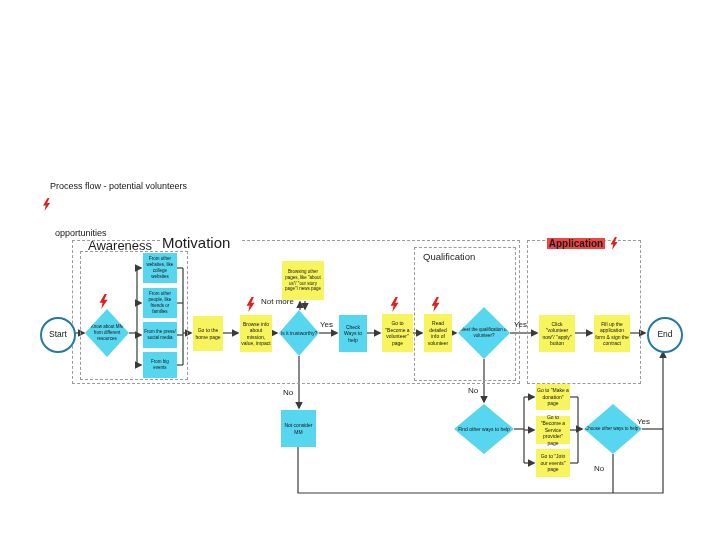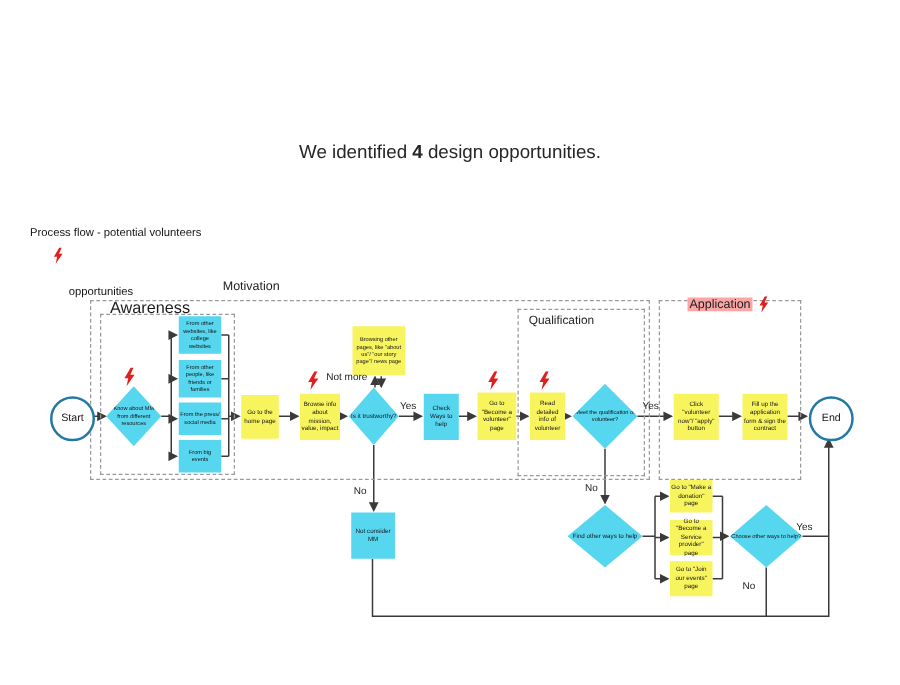"We identified 4 design opportunities." div.subtitle { html: <div><span>We identified </span><b>4</b><span> design opportunities.</span></div> -> none }
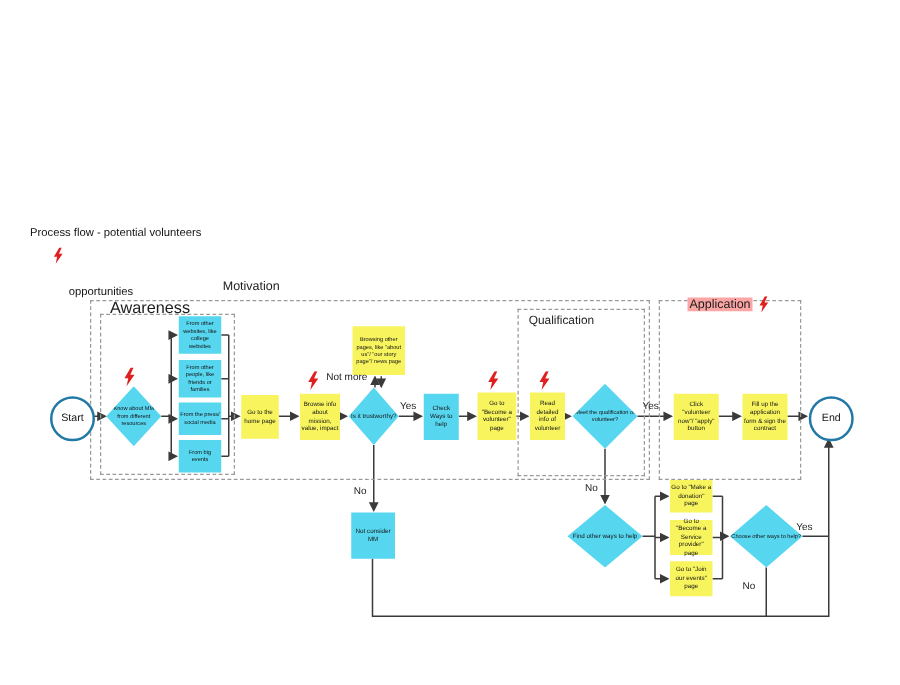"Process flow - potential volunteers" div.legend-line { left: 24px -> 50px }
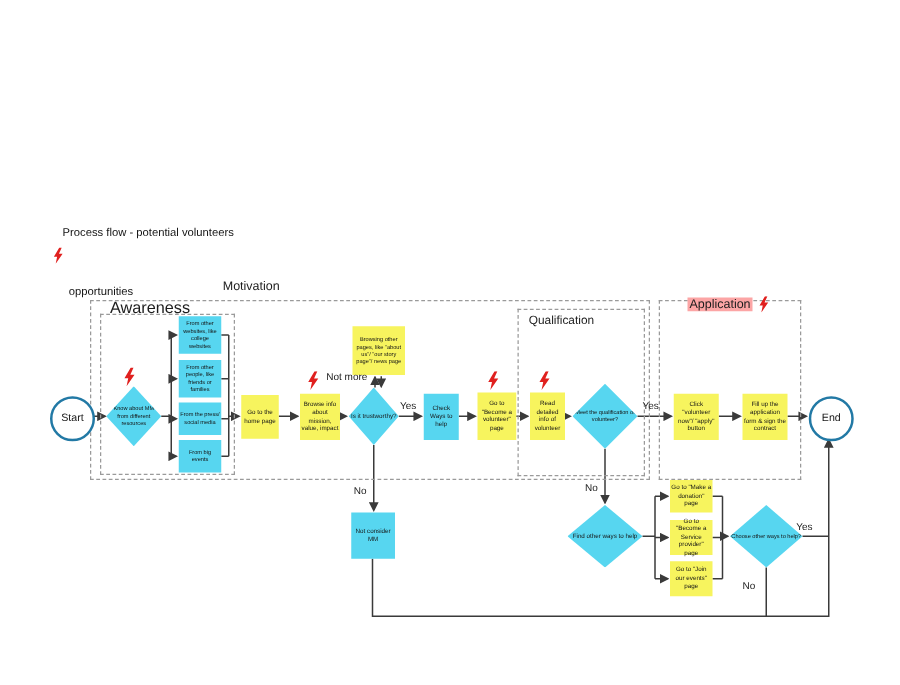"Motivation" div.sec-label { font-size: 10px -> 15px; text-align: center -> none; top: 224px -> 234px }
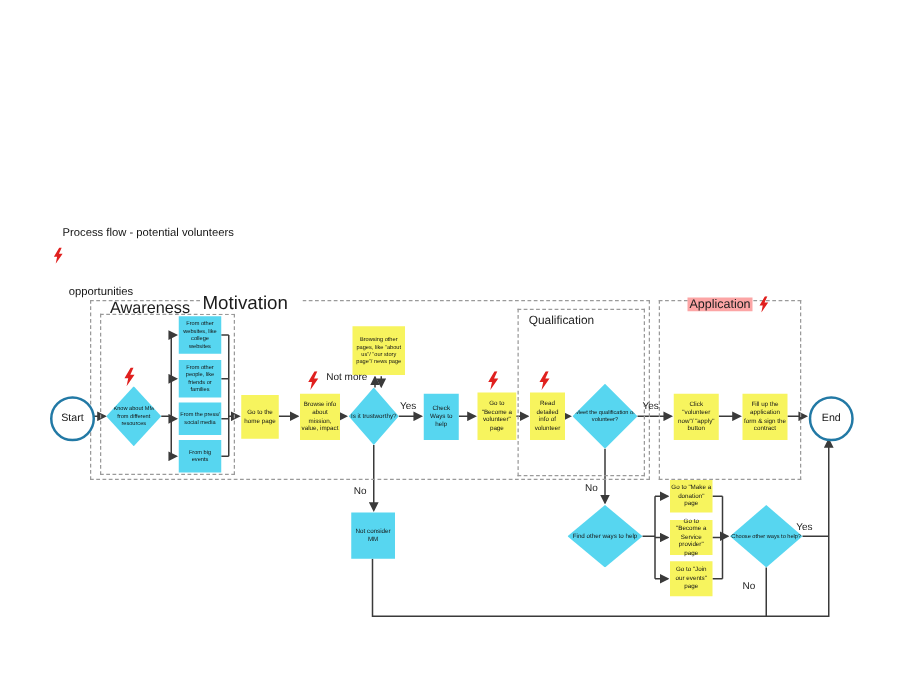"Application" span { background: #fca5a5 -> #ef4444; font-weight: none -> bold }
